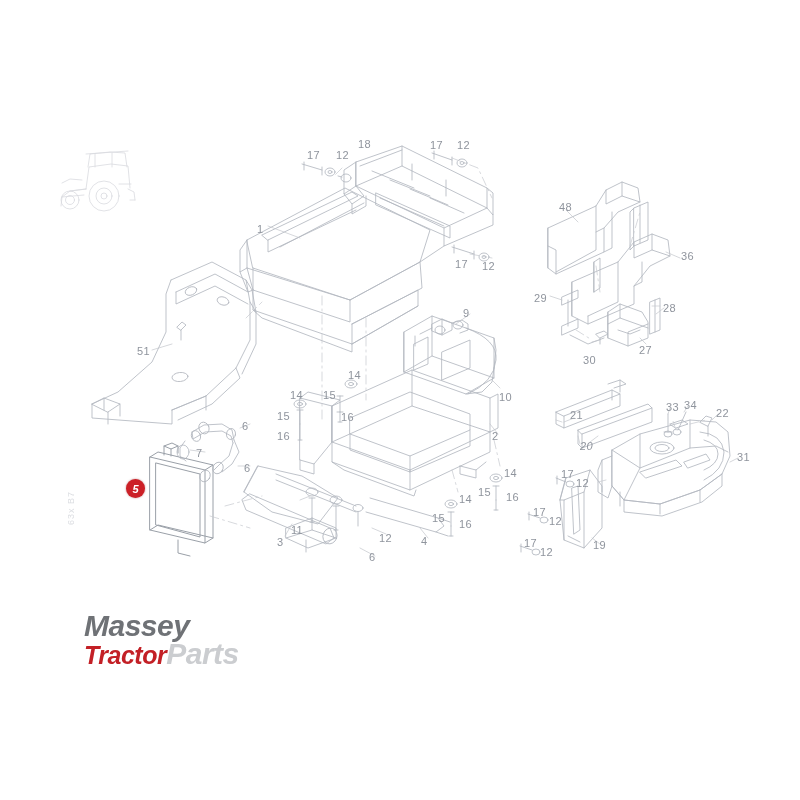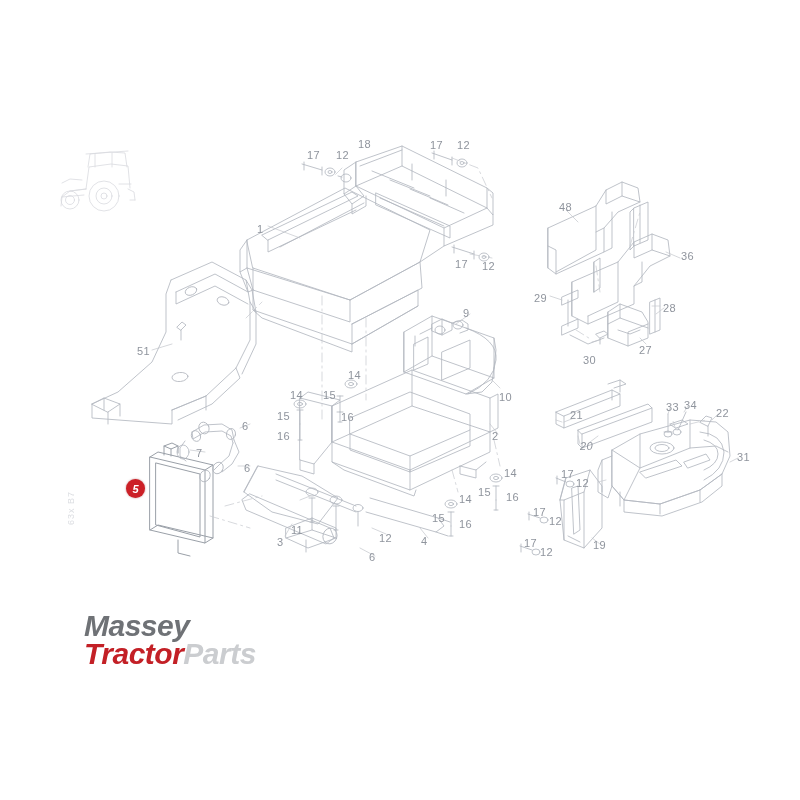"Tractor" #brand-tractor { font-size: 30px -> 25px }
